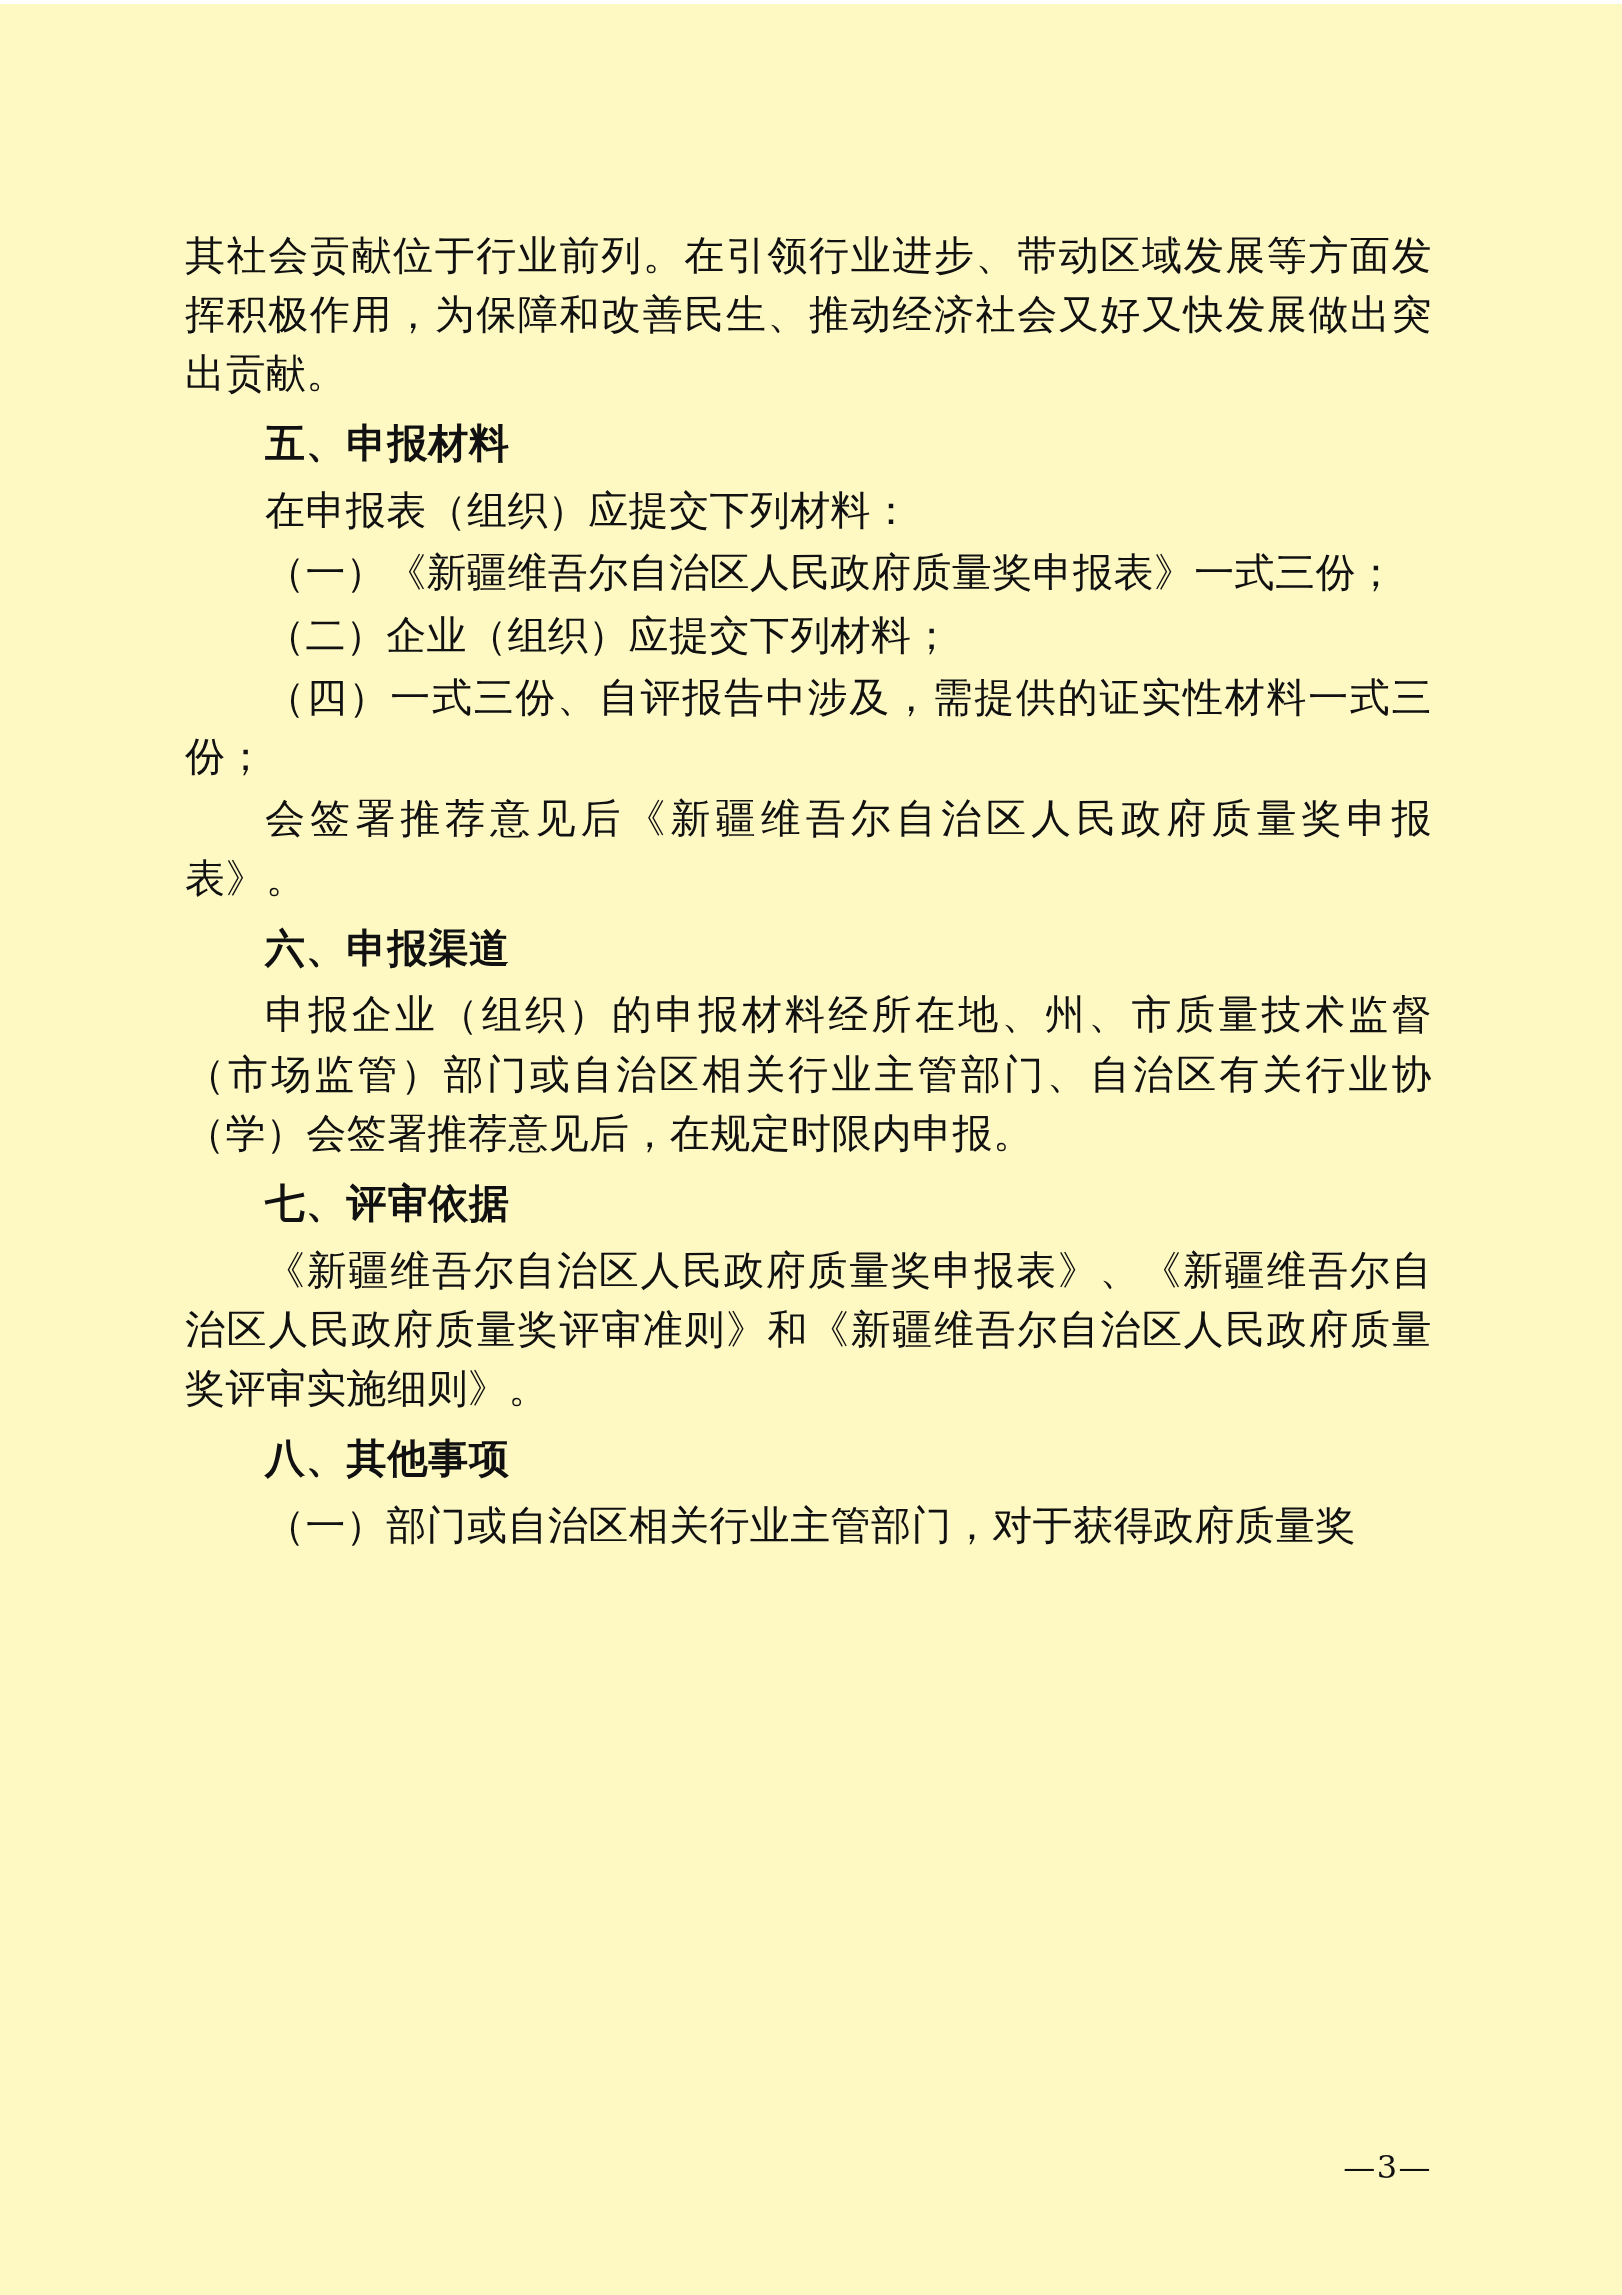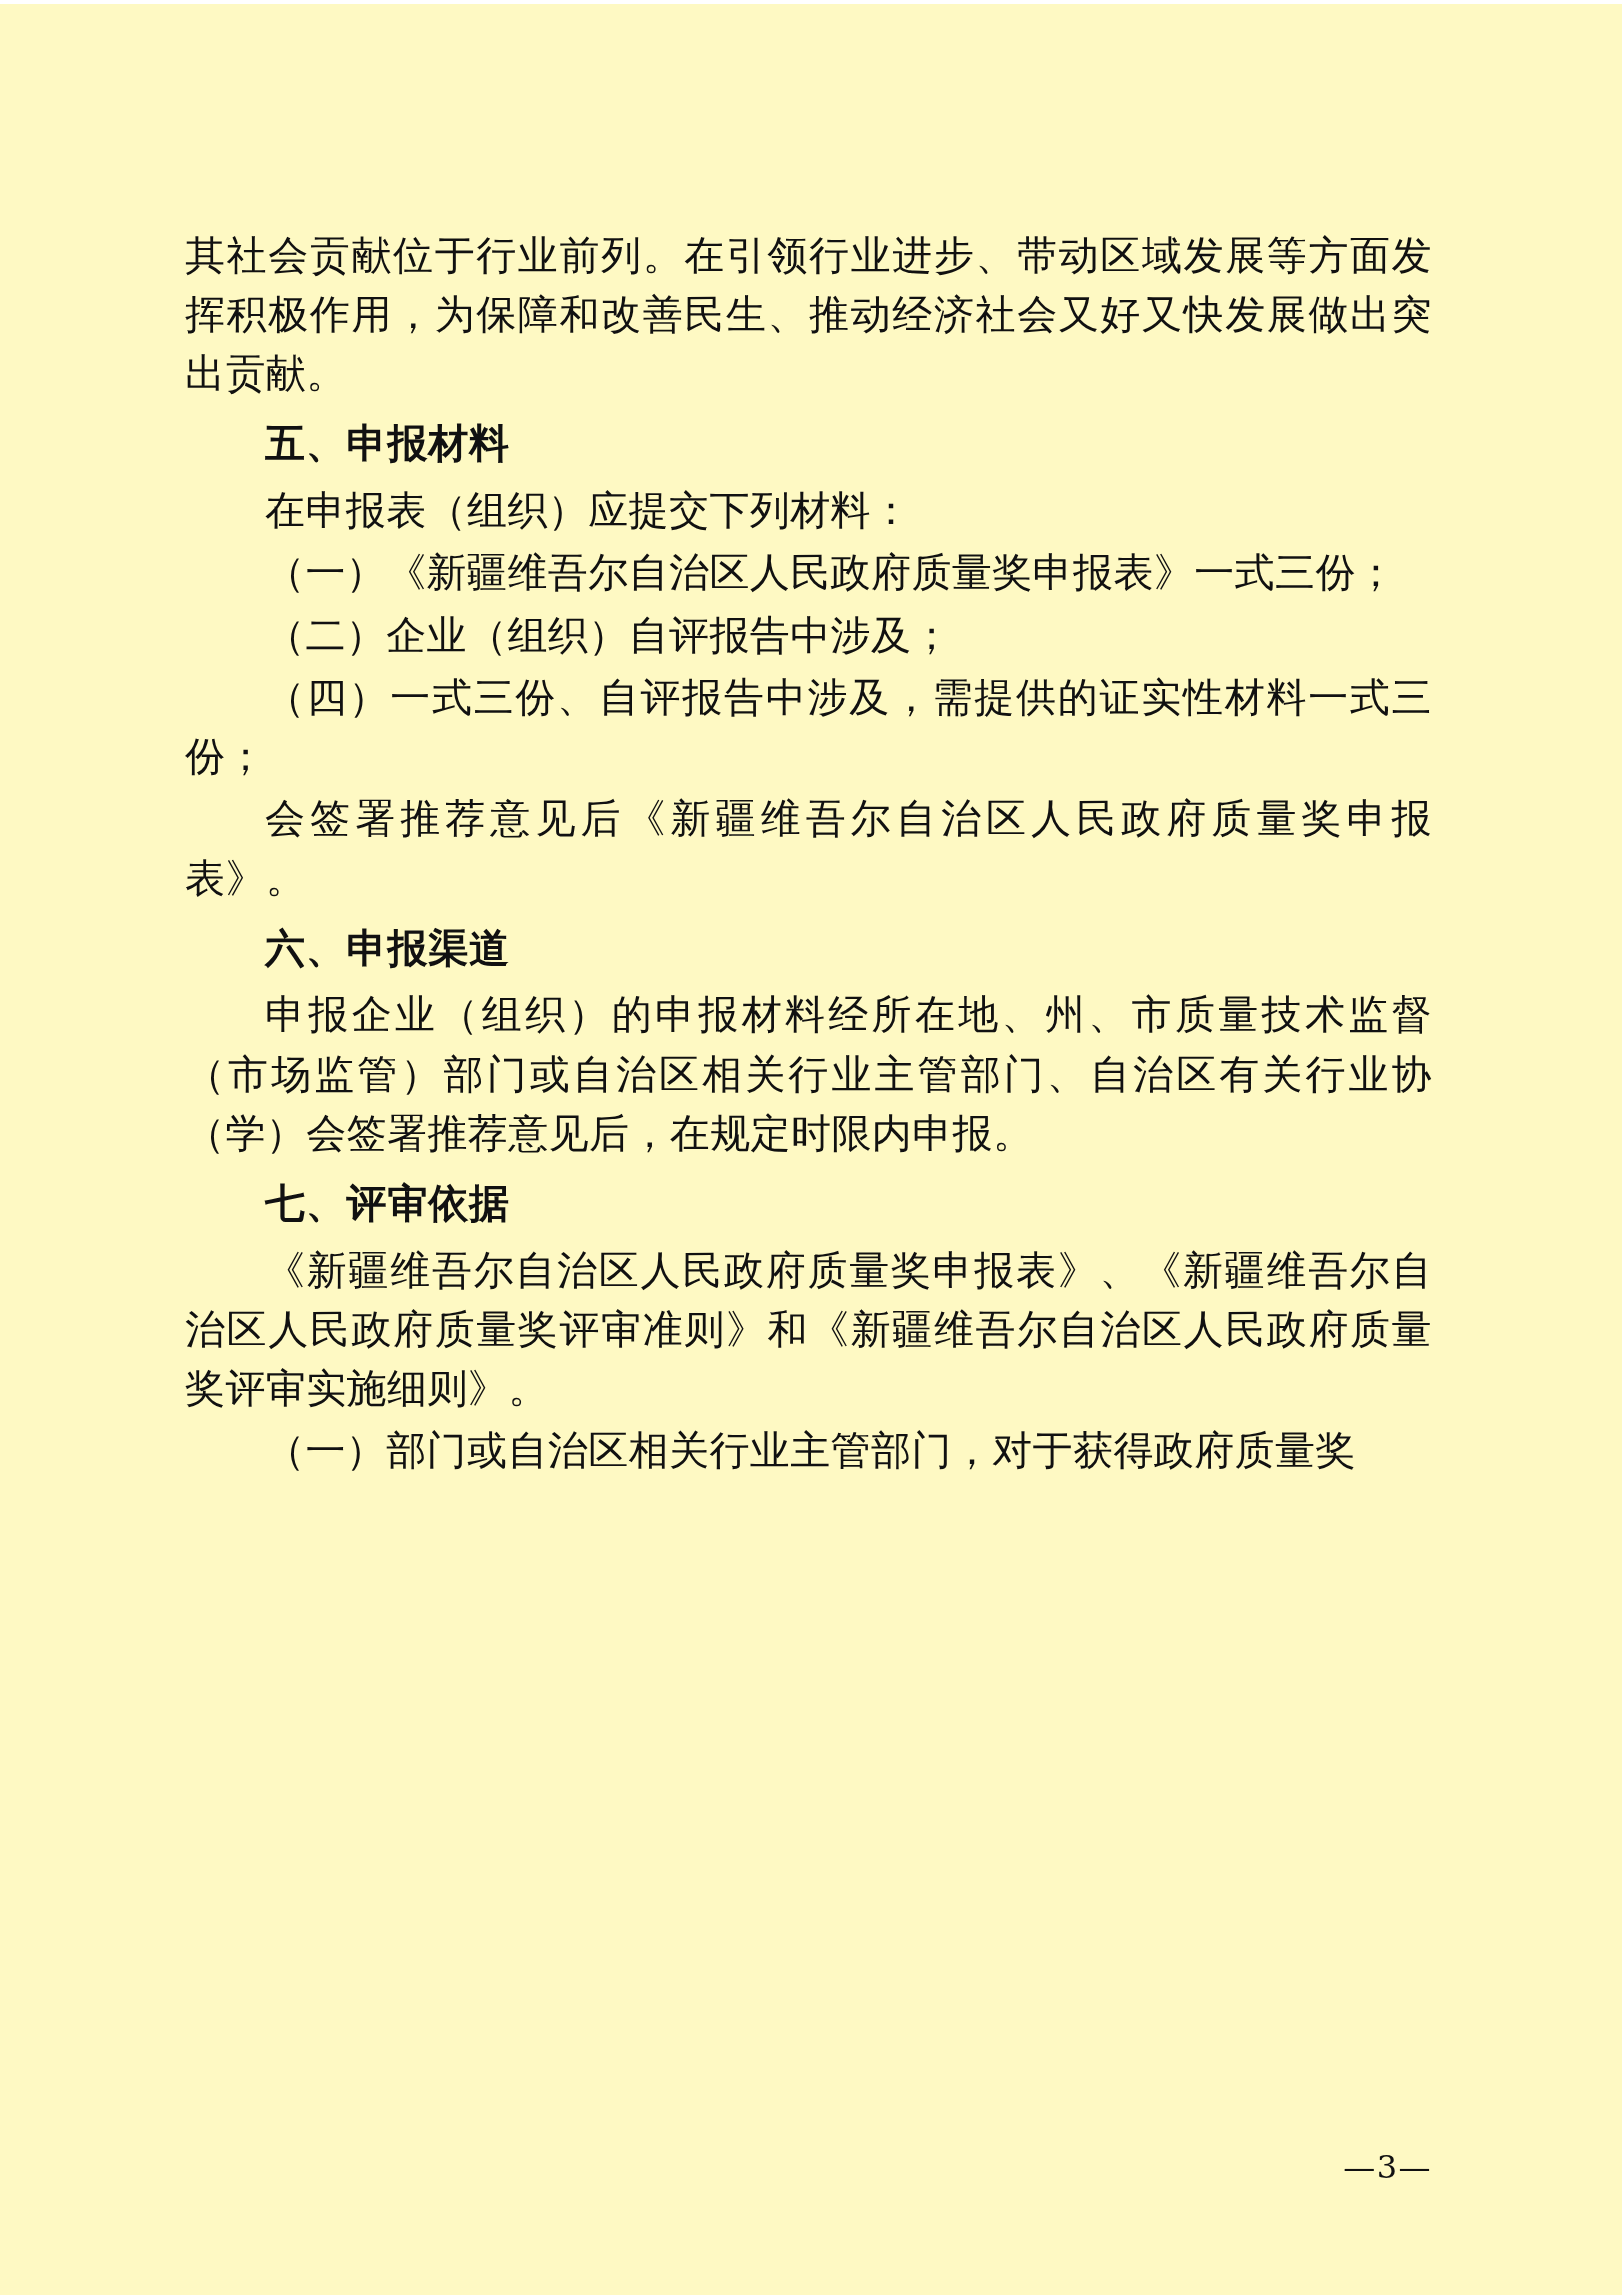"（二）企业（组织）自评报告中涉及；" p.para { text: 自评报告中涉及 -> 应提交下列材料 }
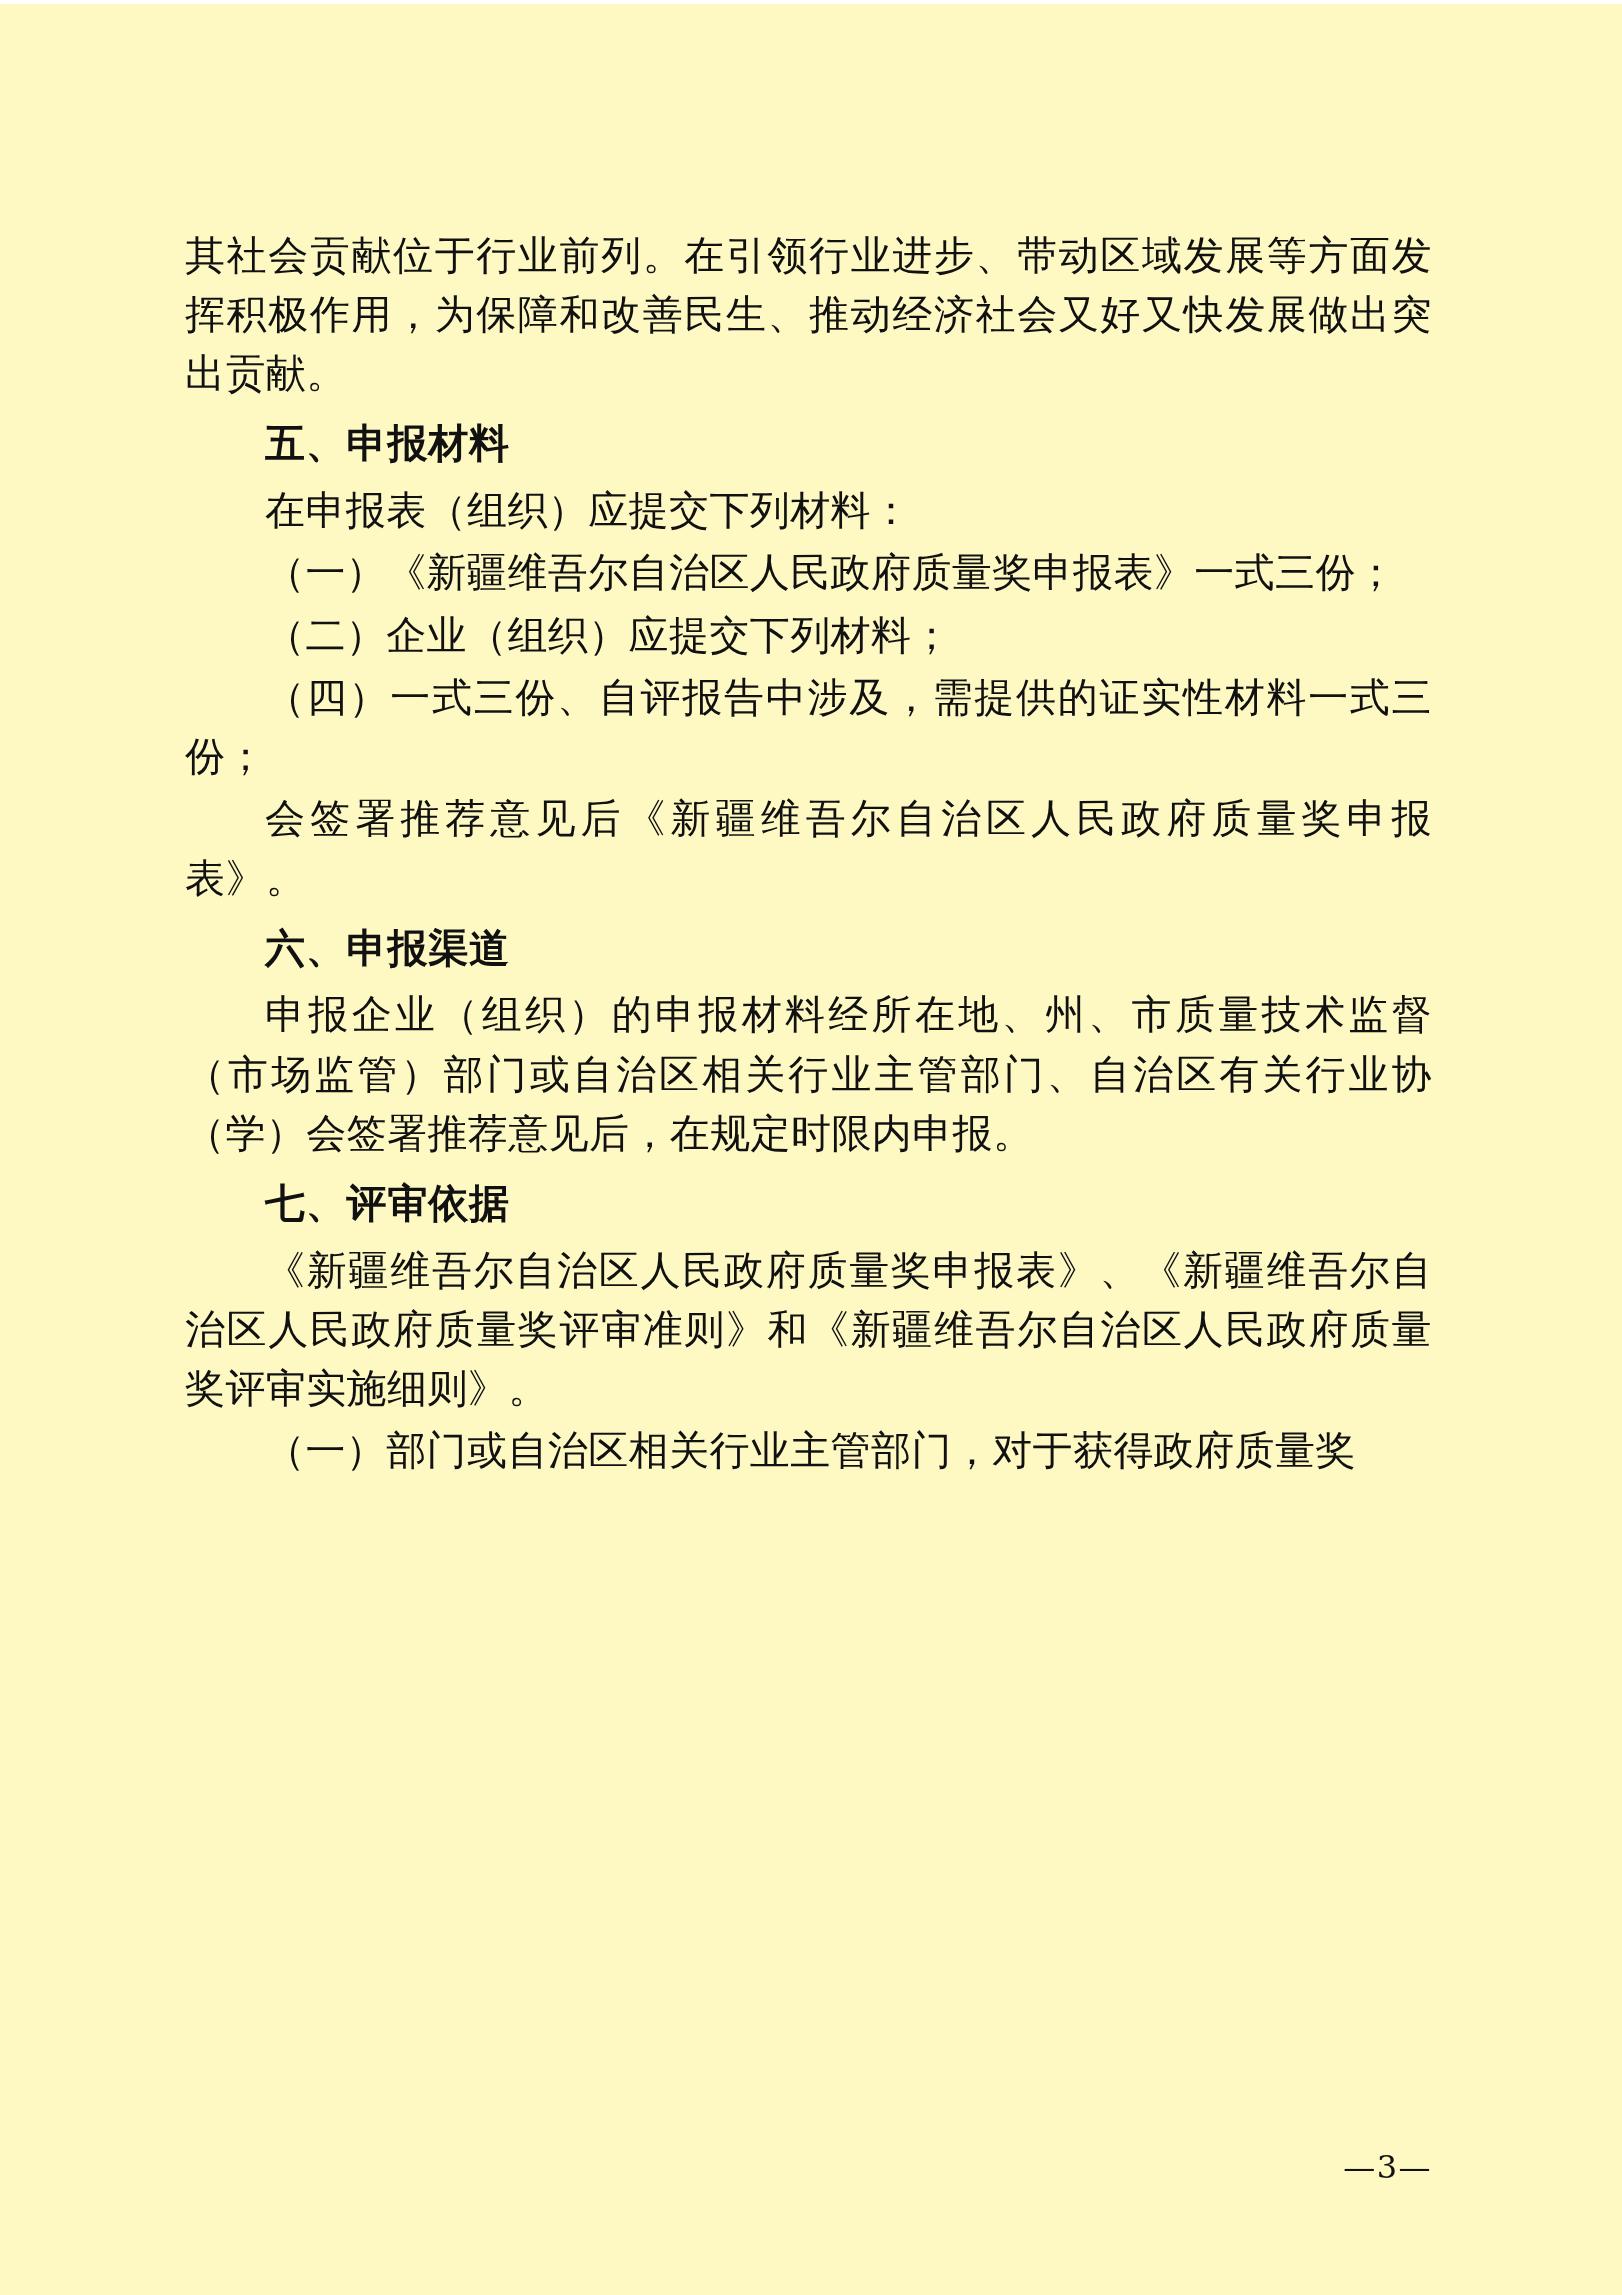"八、其他事项" h2.heading { html: none -> <h2>八、其他事项</h2> }
